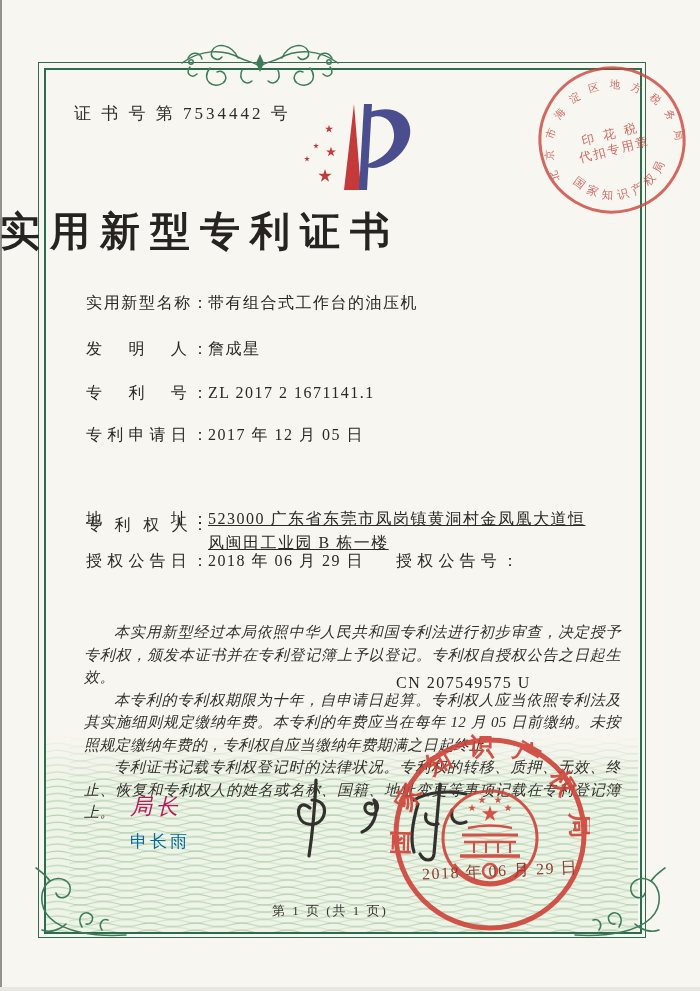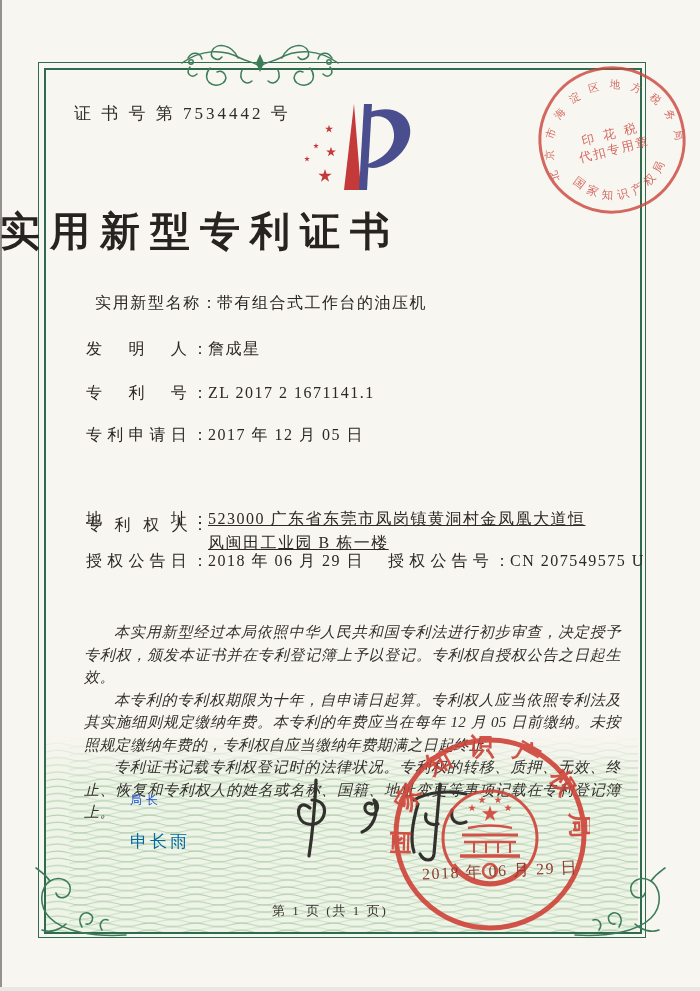"实用新型名称：" .row-name { margin-left: 9px -> none }
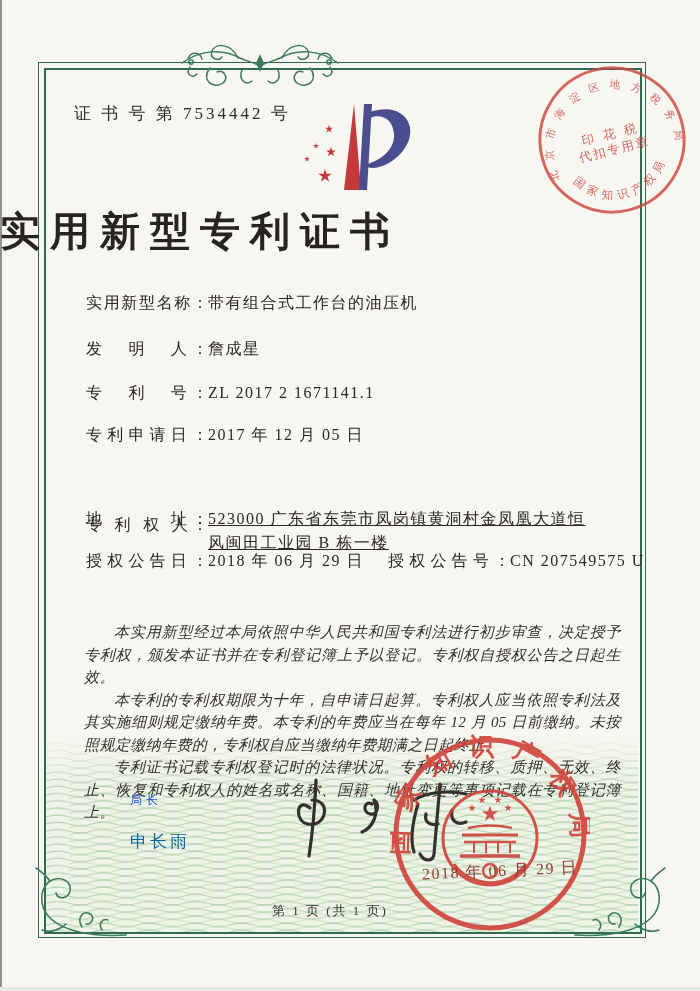"授权公告号：" .row-grant2 { flex-direction: none -> column; left: 388px -> 396px }
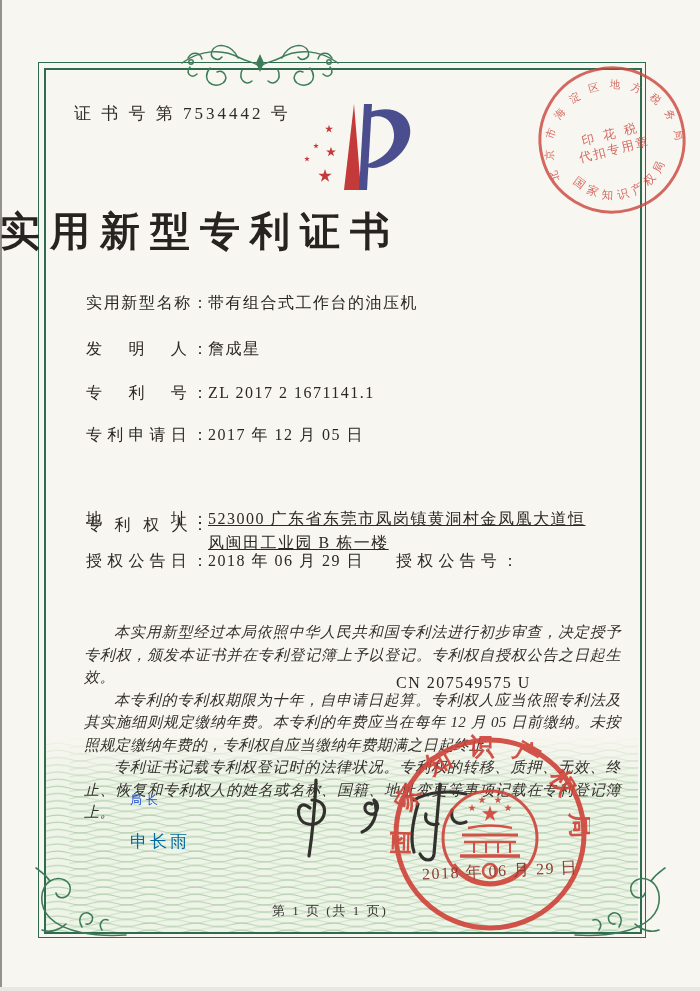"局长" .director-label { color: #1d4ed8 -> #be185d; font-size: 12px -> 22px; font-style: none -> italic }
